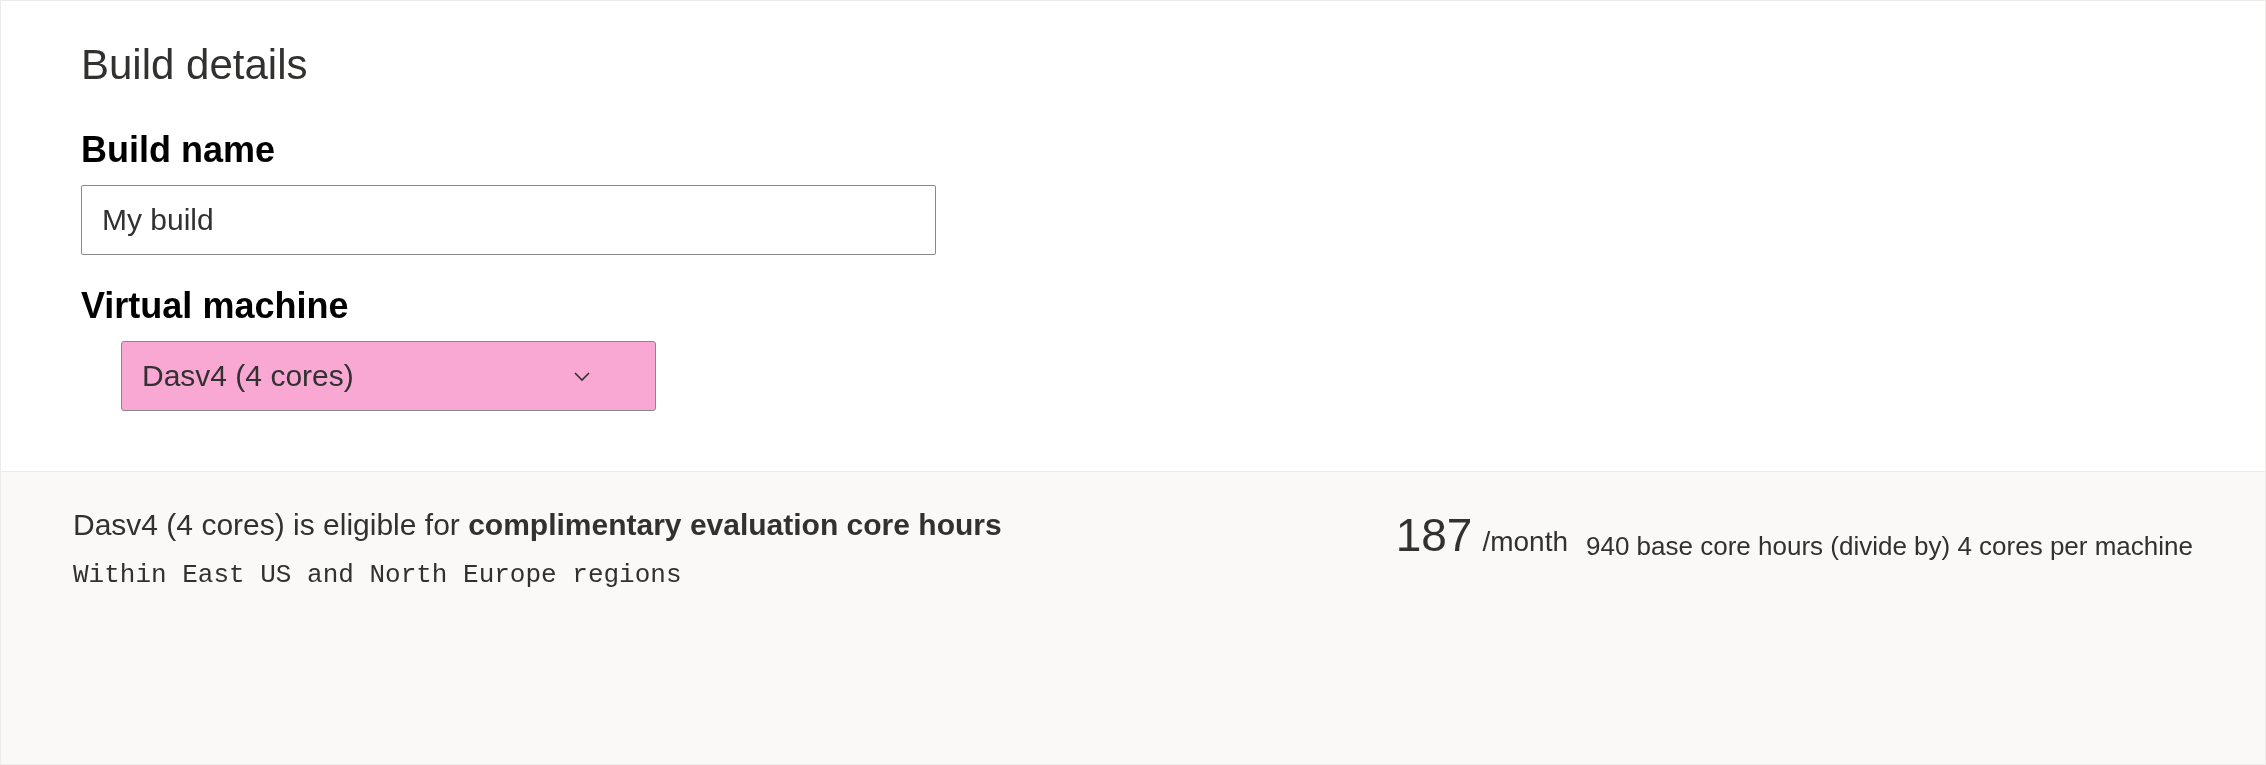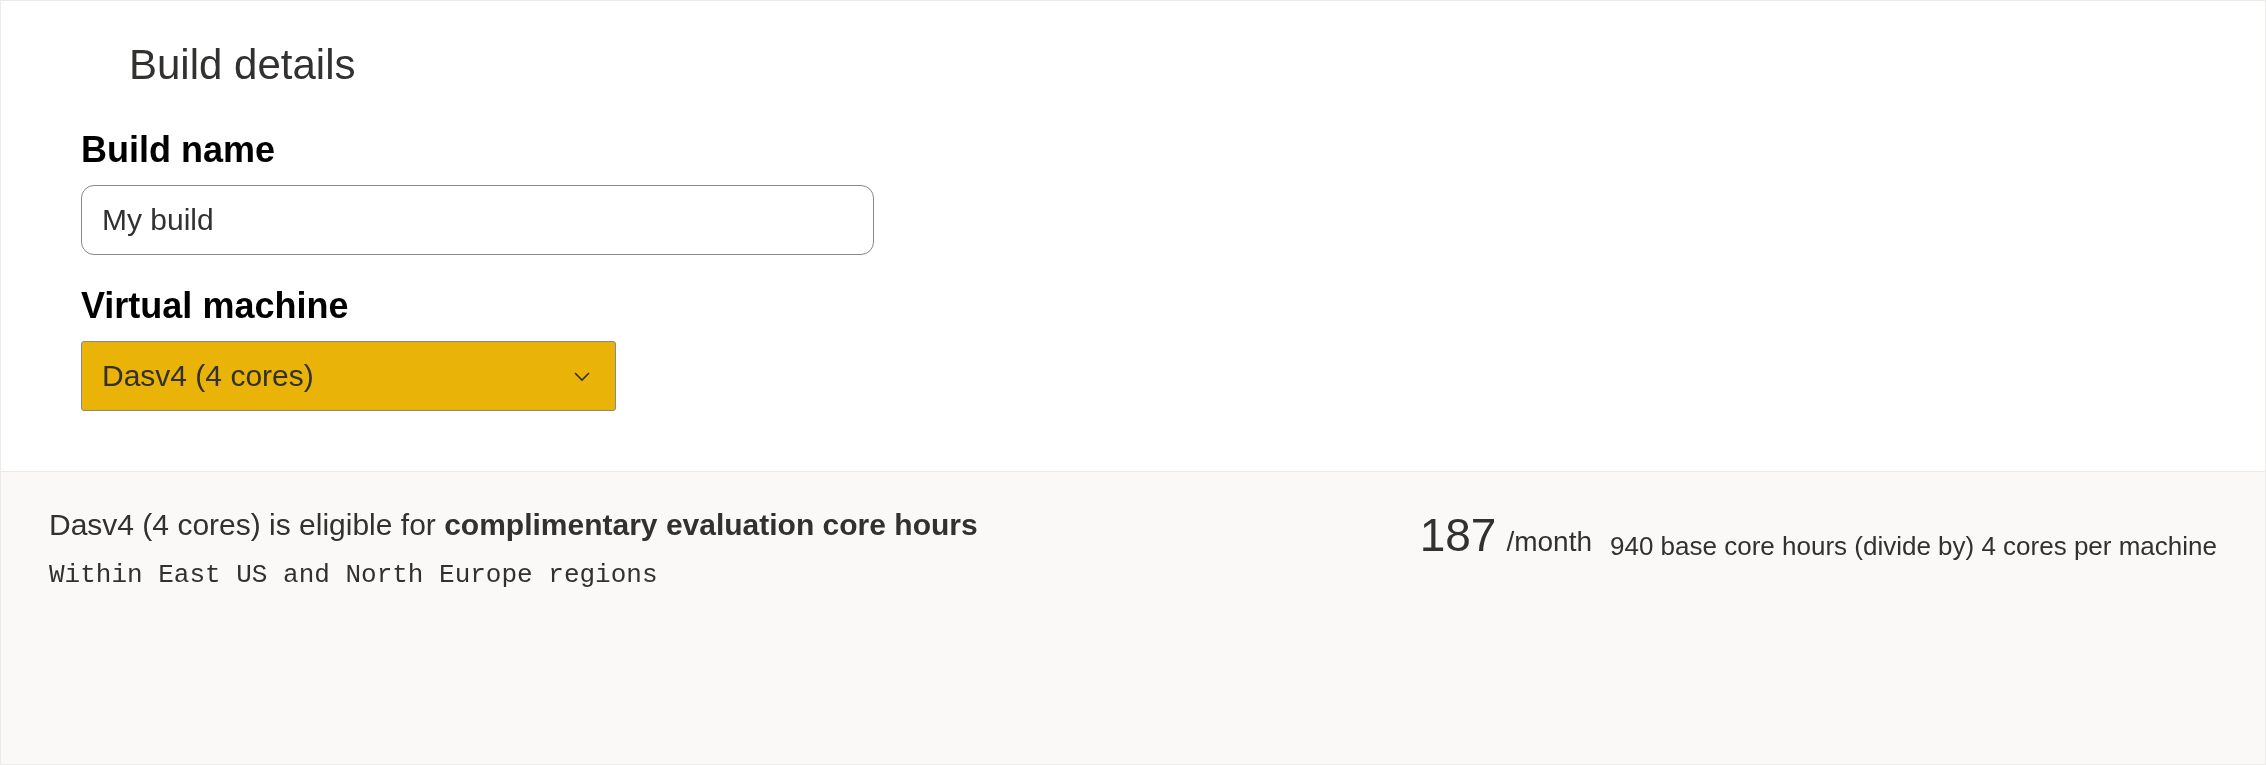"Build details" .section-title { margin-left: 48px -> none }
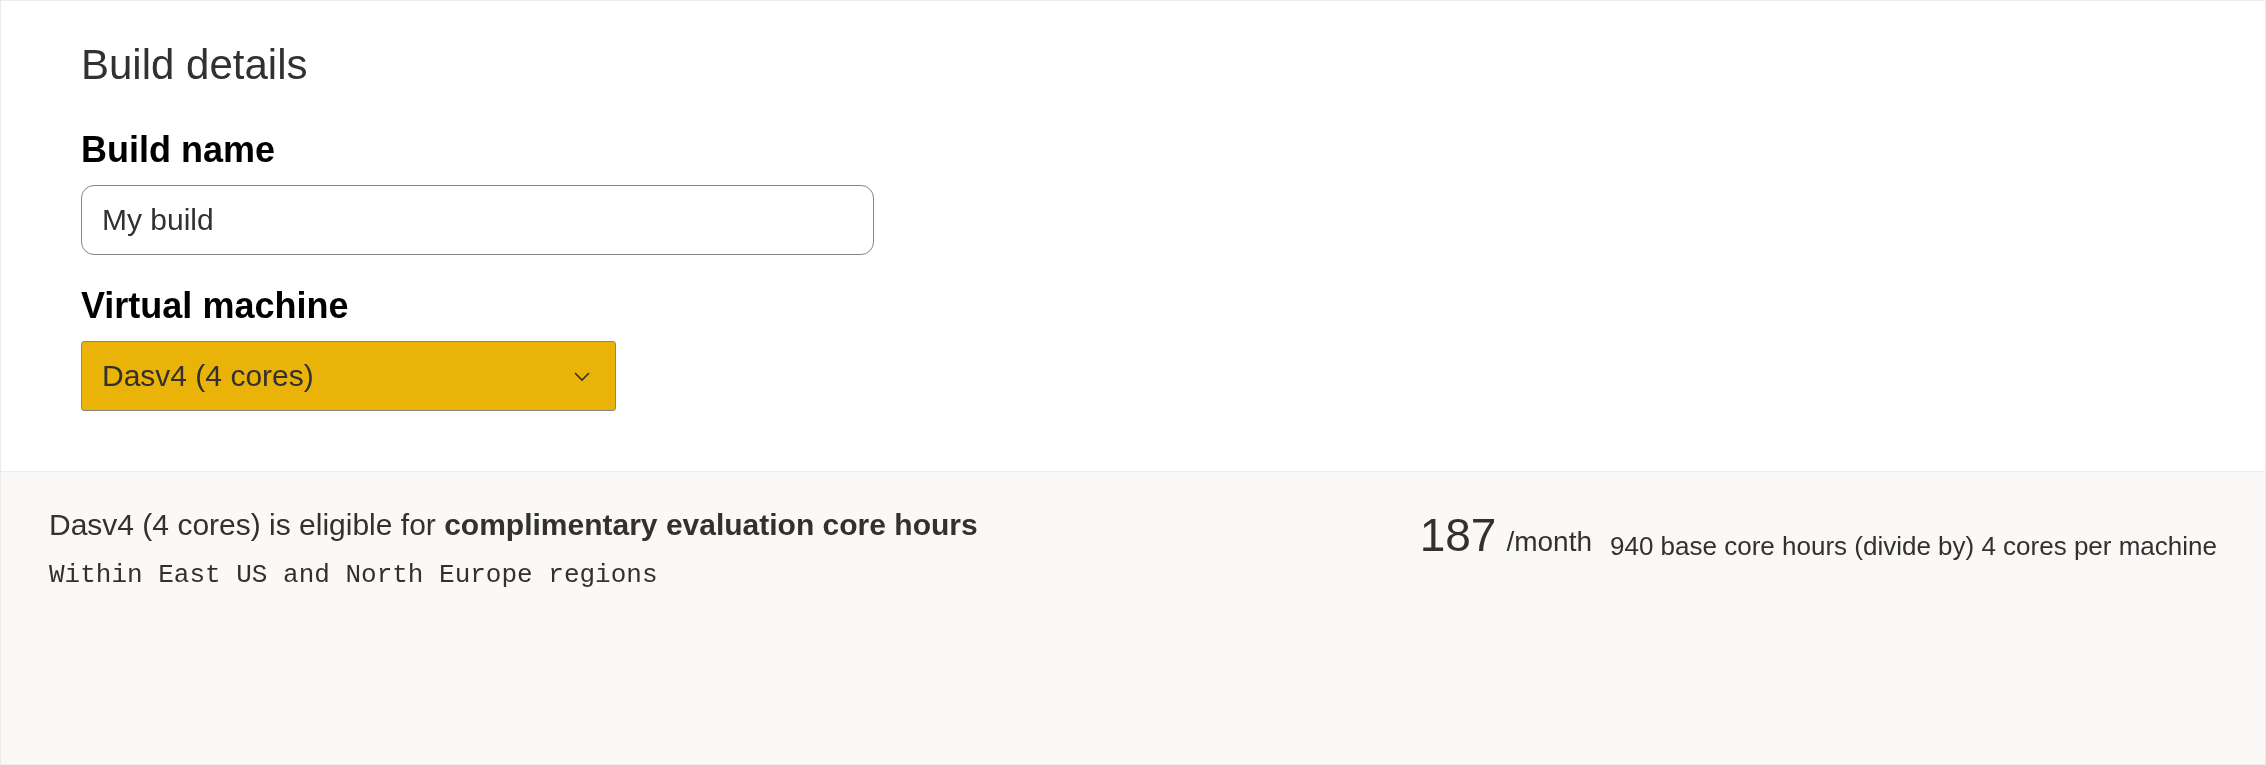"My build" .text-input { border-radius: 13px -> 2px; width: 793px -> 855px }
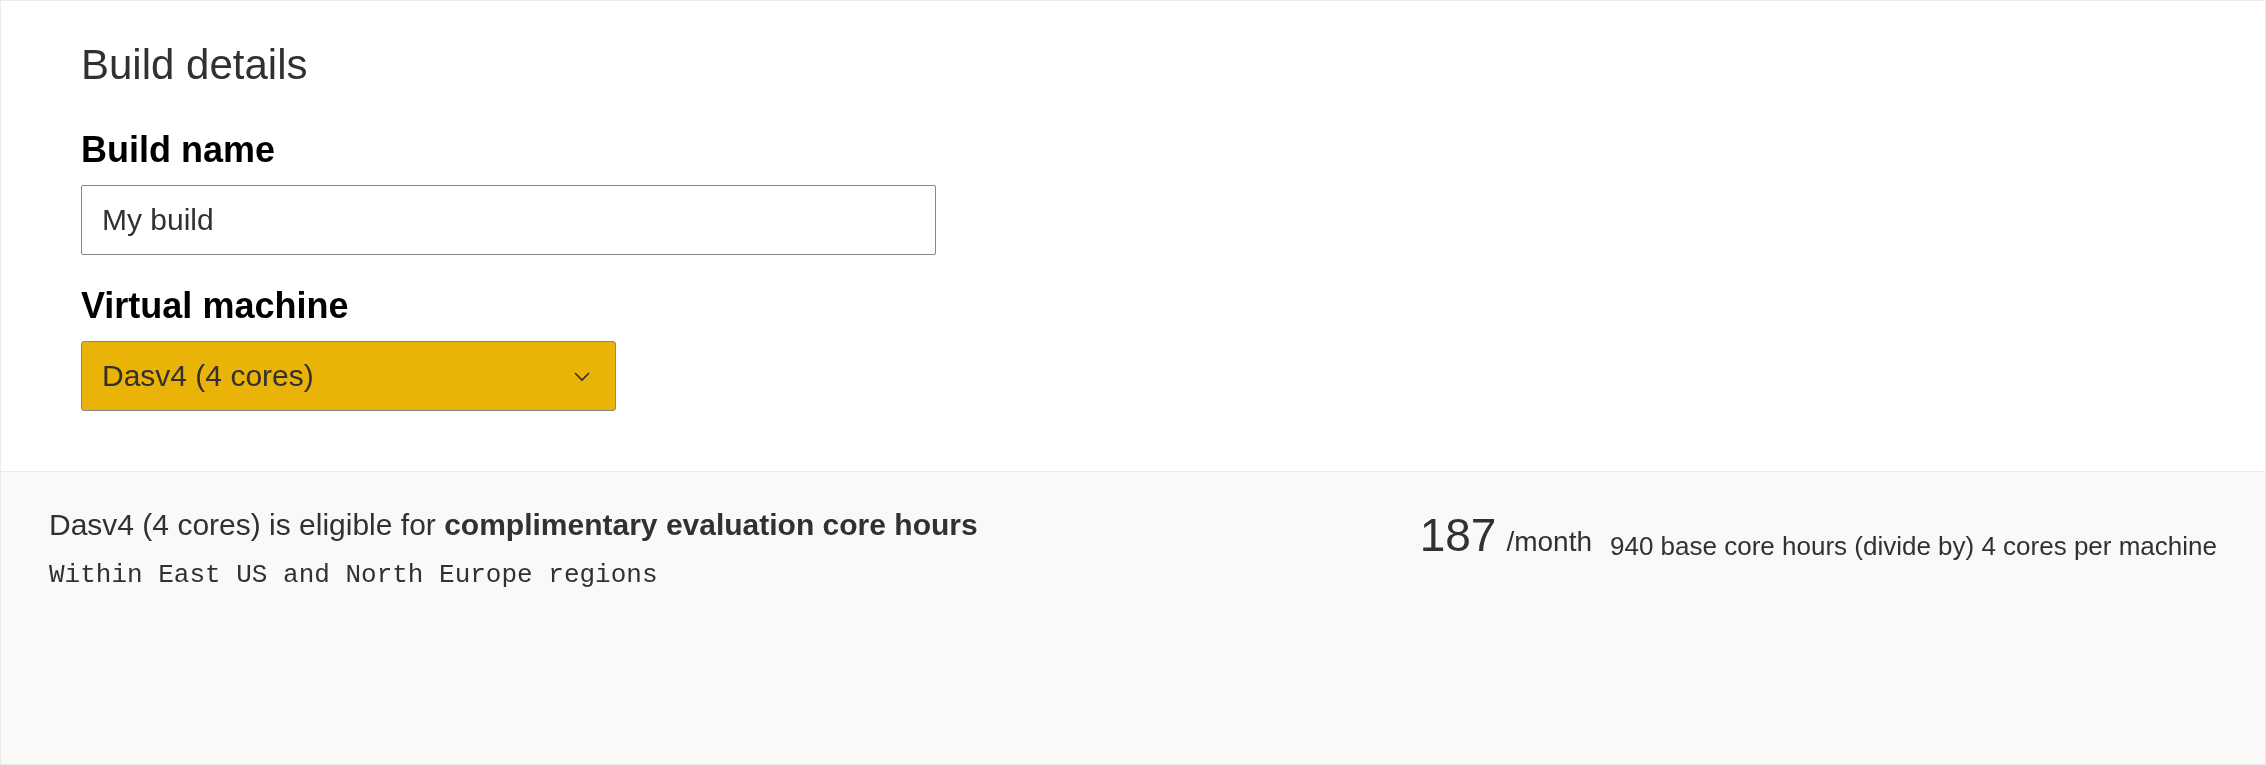"Dasv4 (4 cores)" .select-input { background: #eab308 -> #f9a8d4; margin-left: none -> 40px }
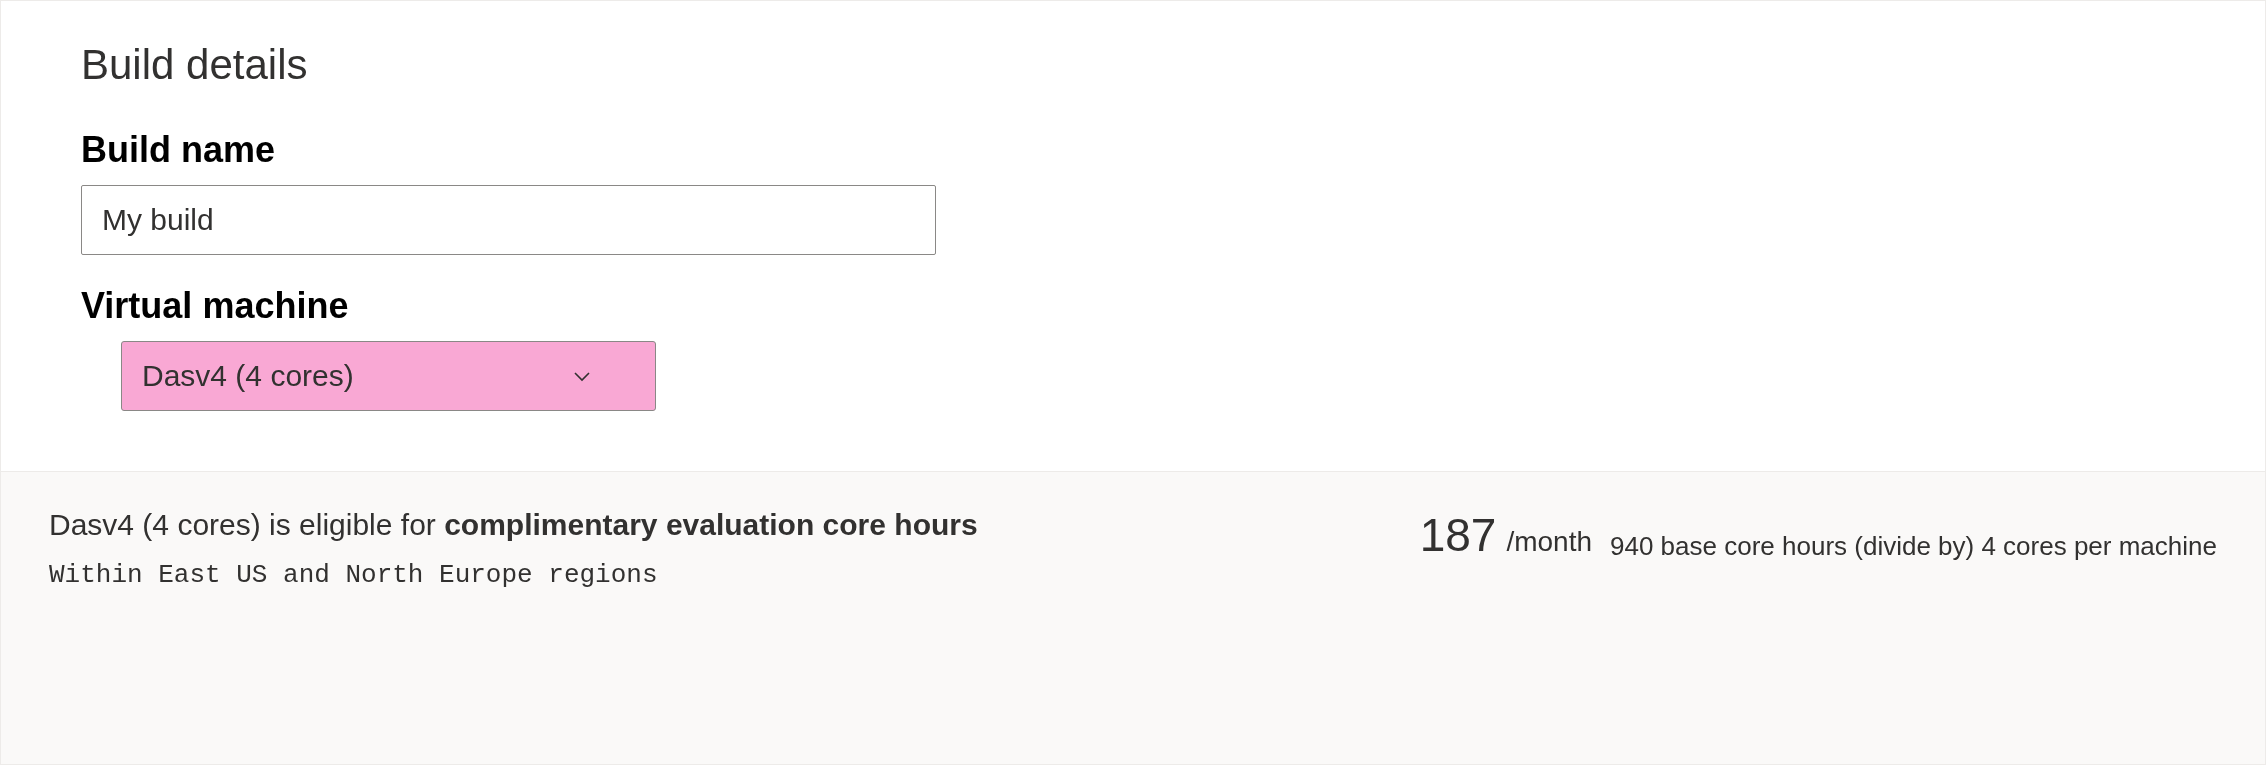"Dasv4 (4 cores) is eligible" .summary-bar { padding: 36px 48px -> 36px 72px }
